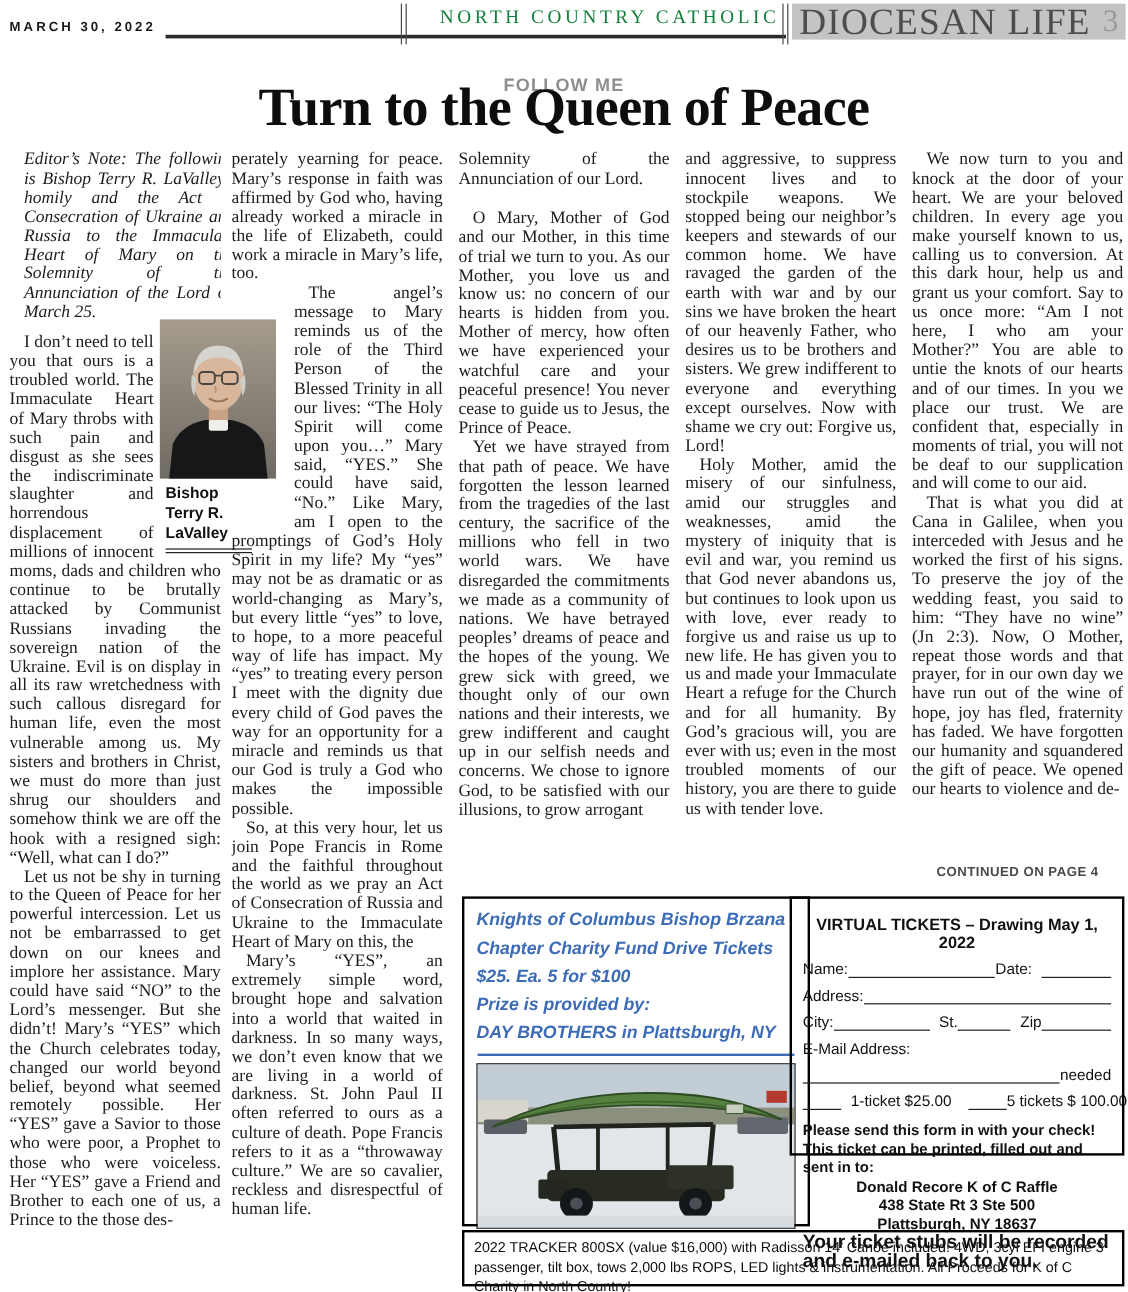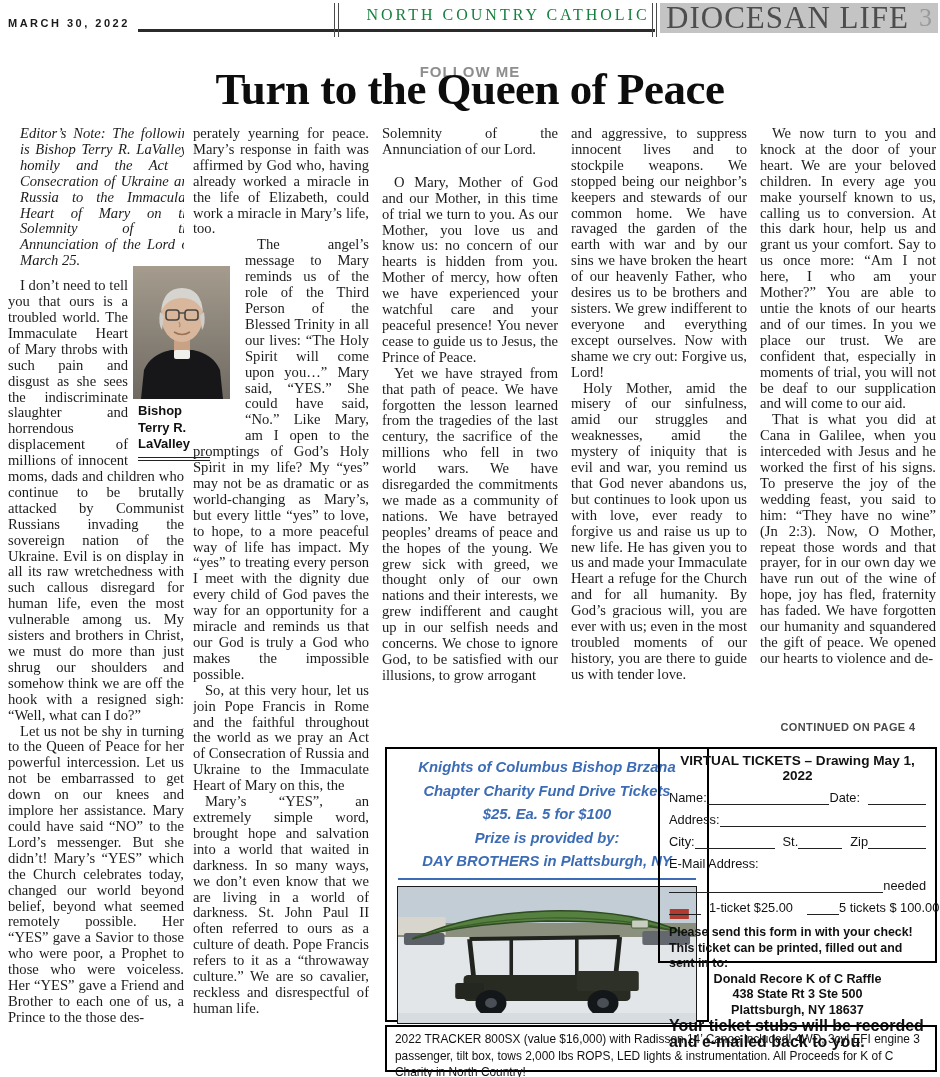"Knights of Columbus Bishop Brzana" .ad-box { text-align: center -> none; width: 324px -> 290px }
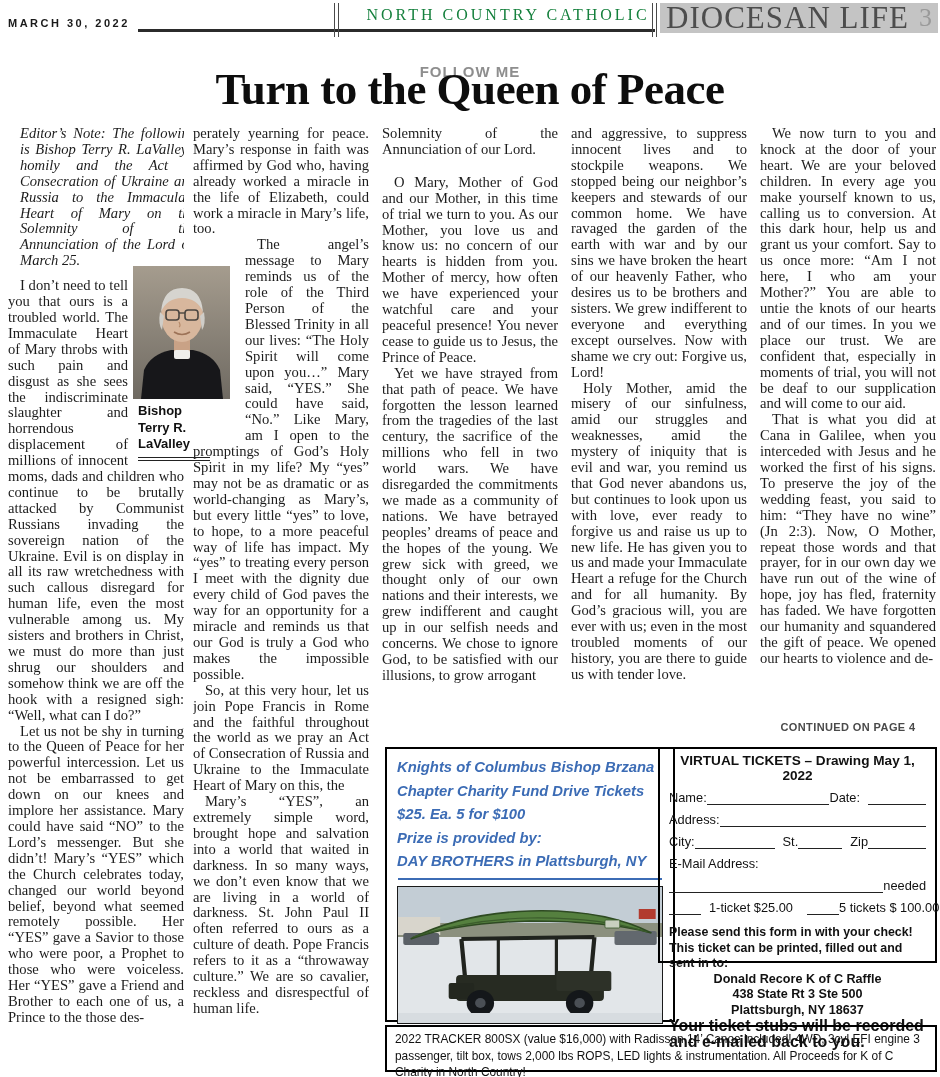"VIRTUAL TICKETS – Drawing May" .form-box { padding: 4px 9px -> 14px 9px }
